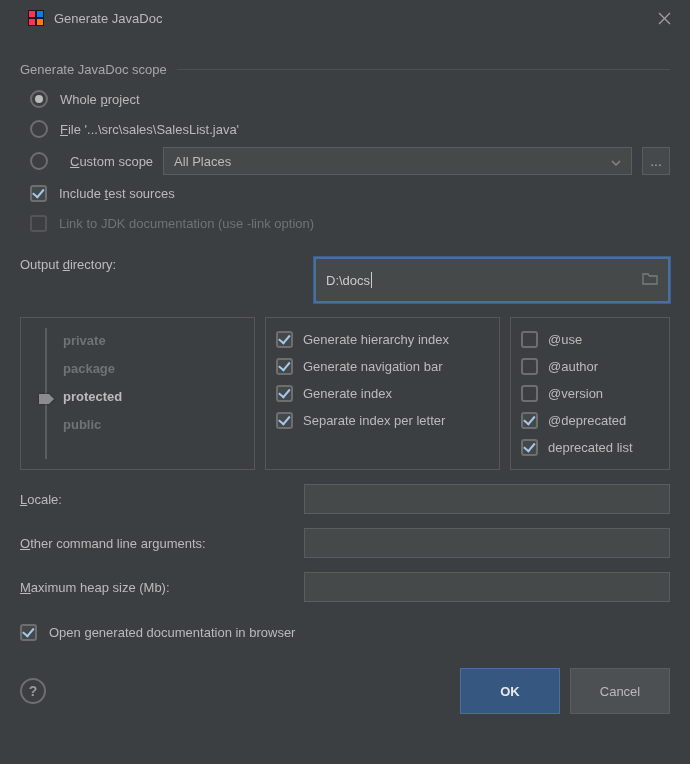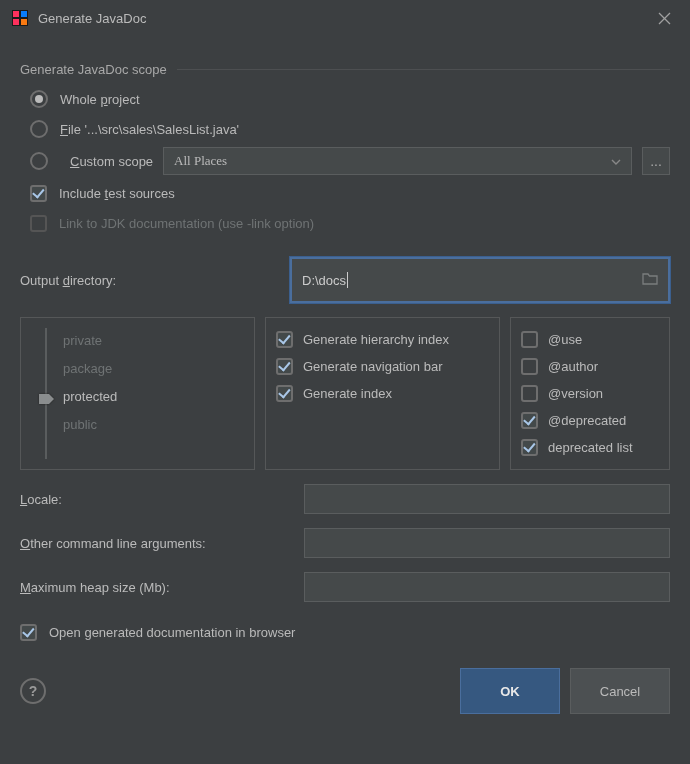"Generate JavaDoc" .titlebar { margin-left: none -> 16px }
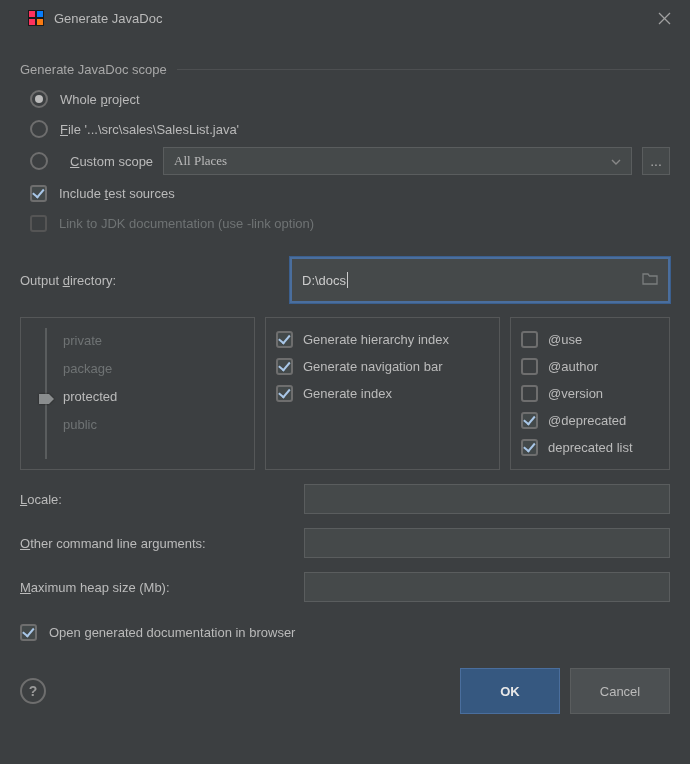"All Places" .dropdown { font-family: Liberation Serif, serif -> none }
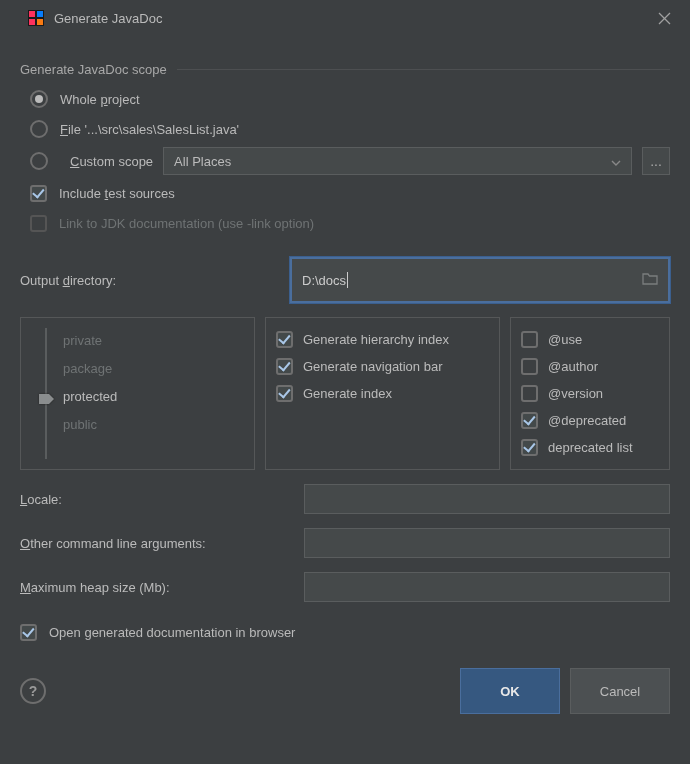"Output directory:" .output-row { align-items: center -> flex-start; gap: 0 -> 24px }
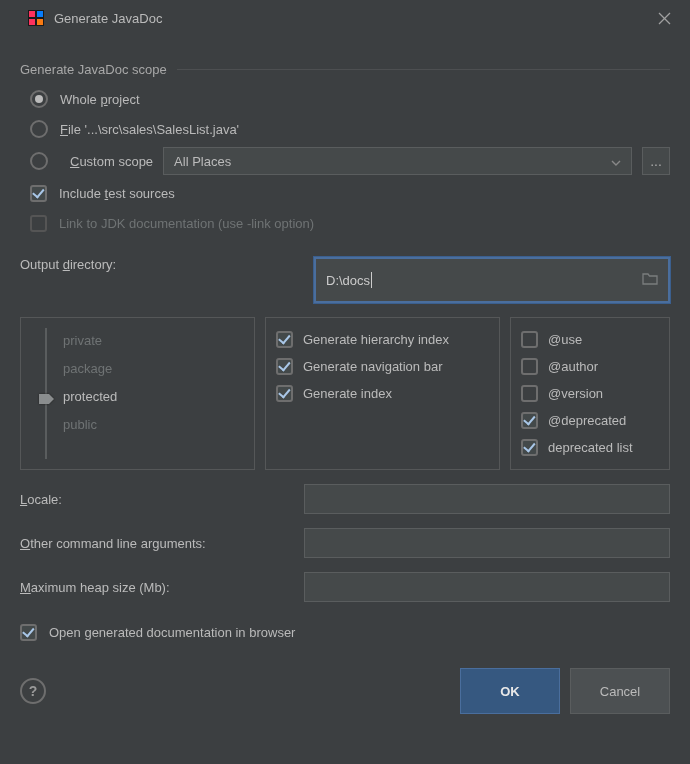"private" .vis-item { font-weight: none -> bold }
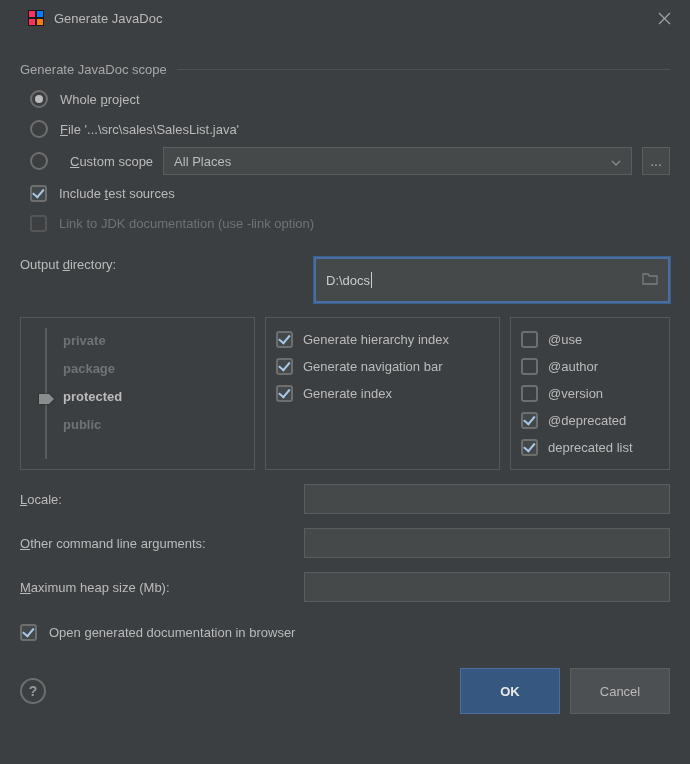"Separate index per letter" div.chk-line { html: none -> <div> <span></span> <span>Separate index per letter</span> </div> }
